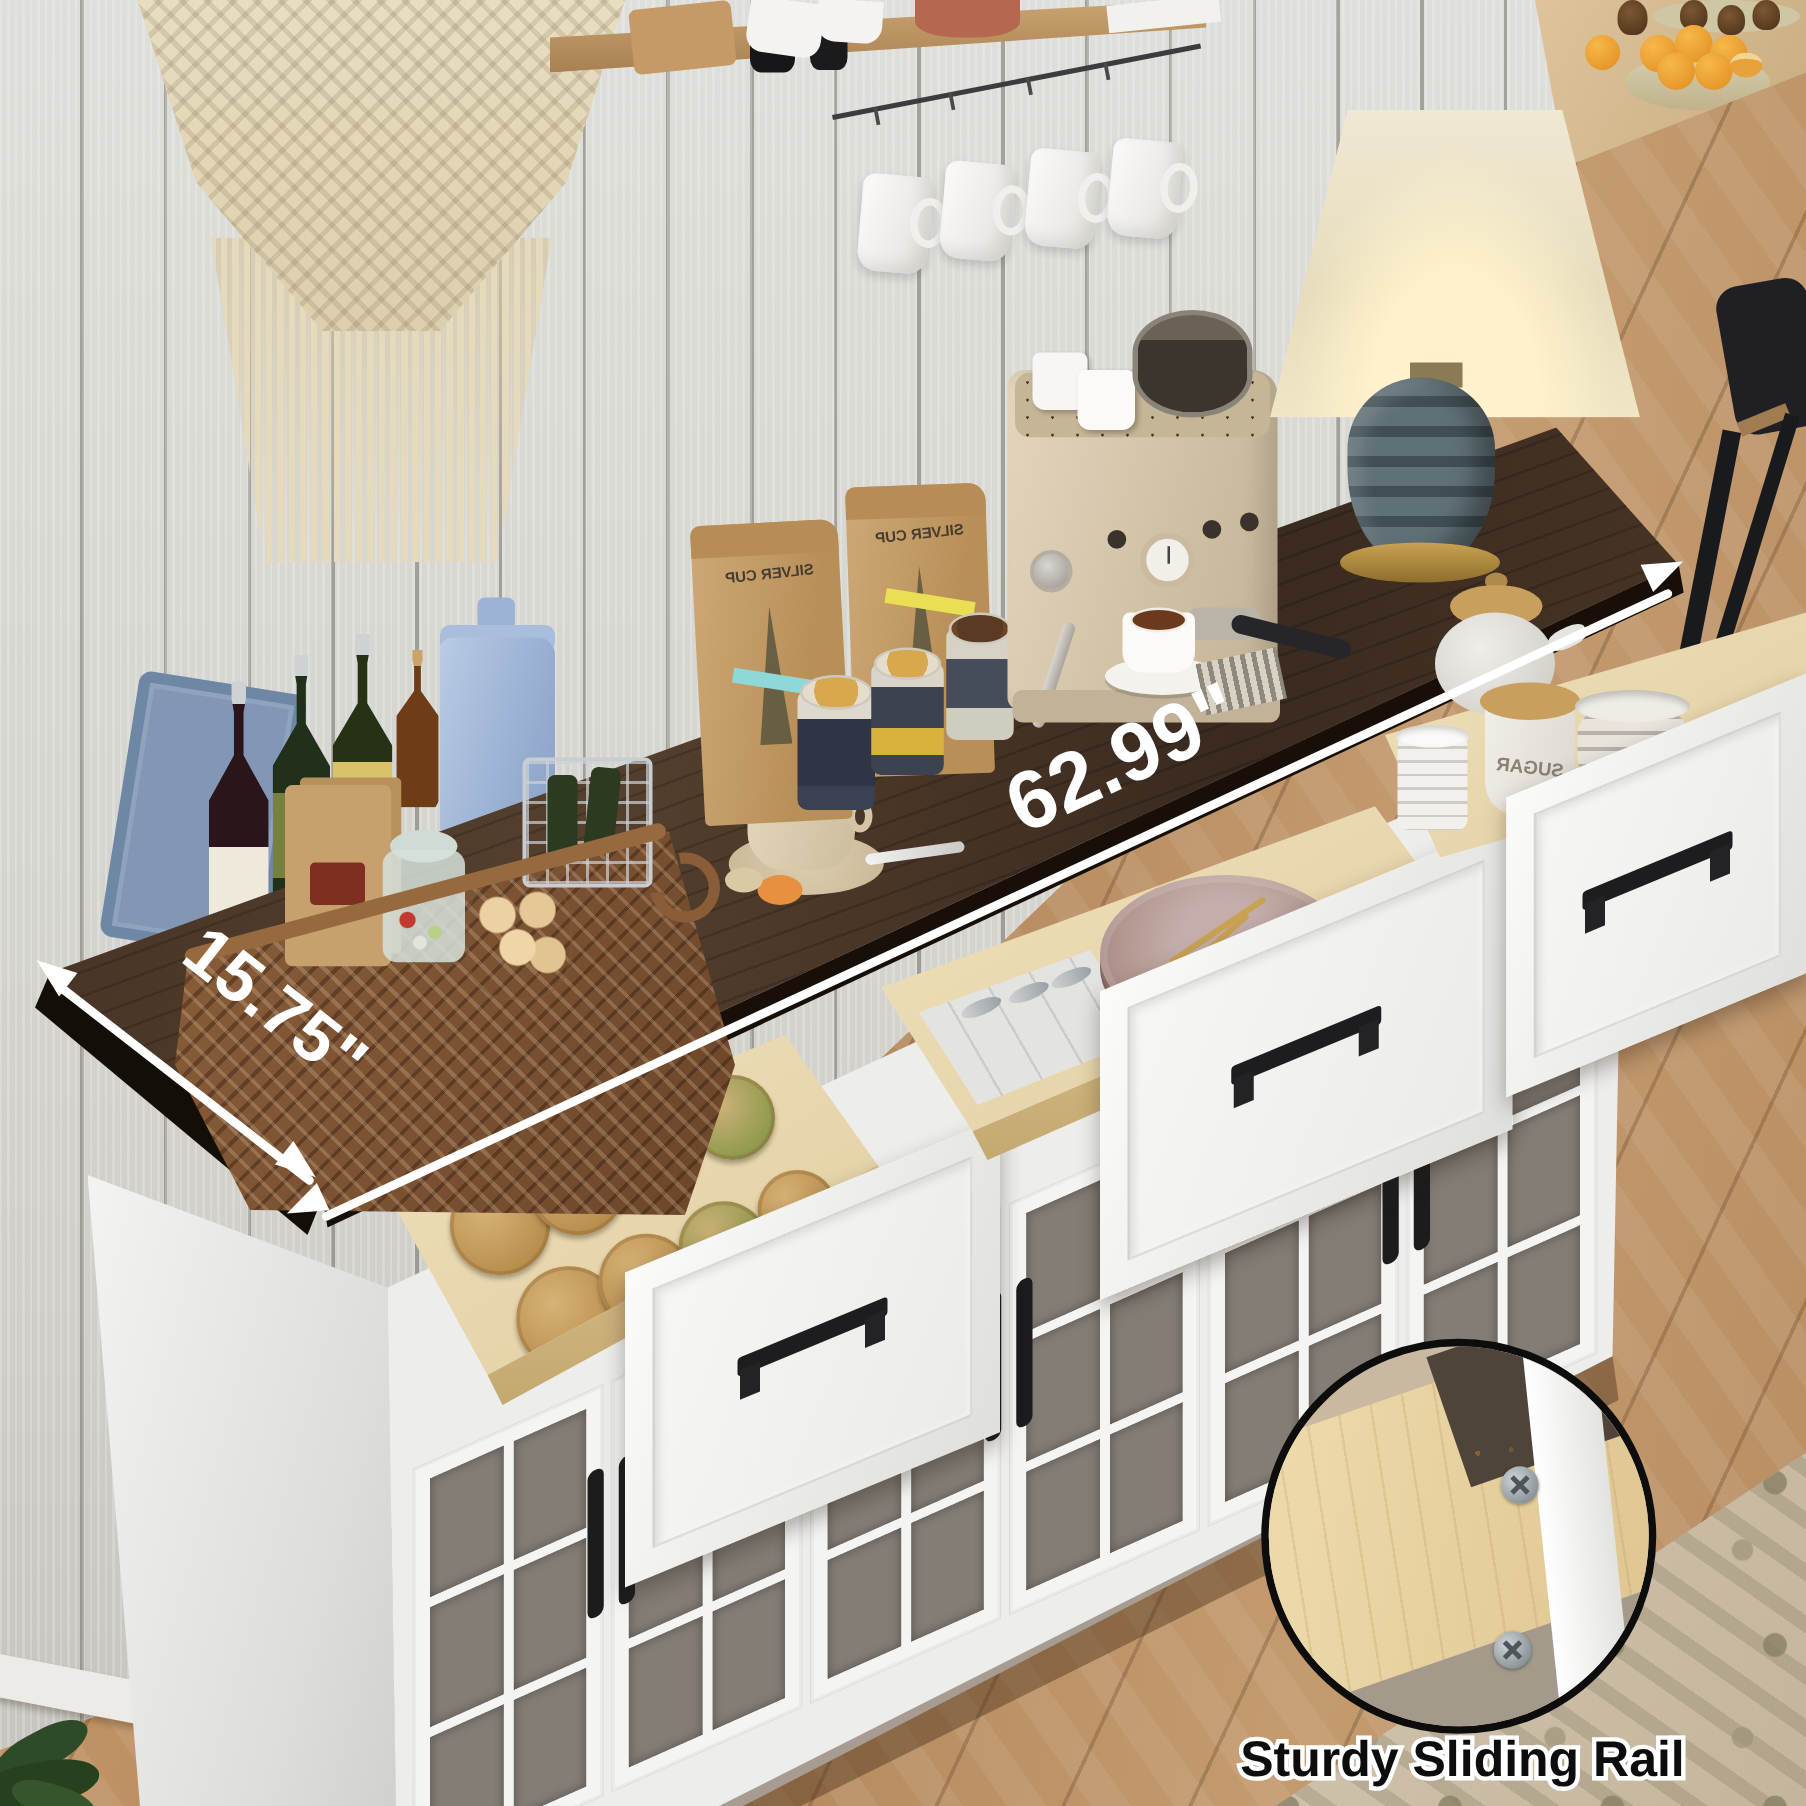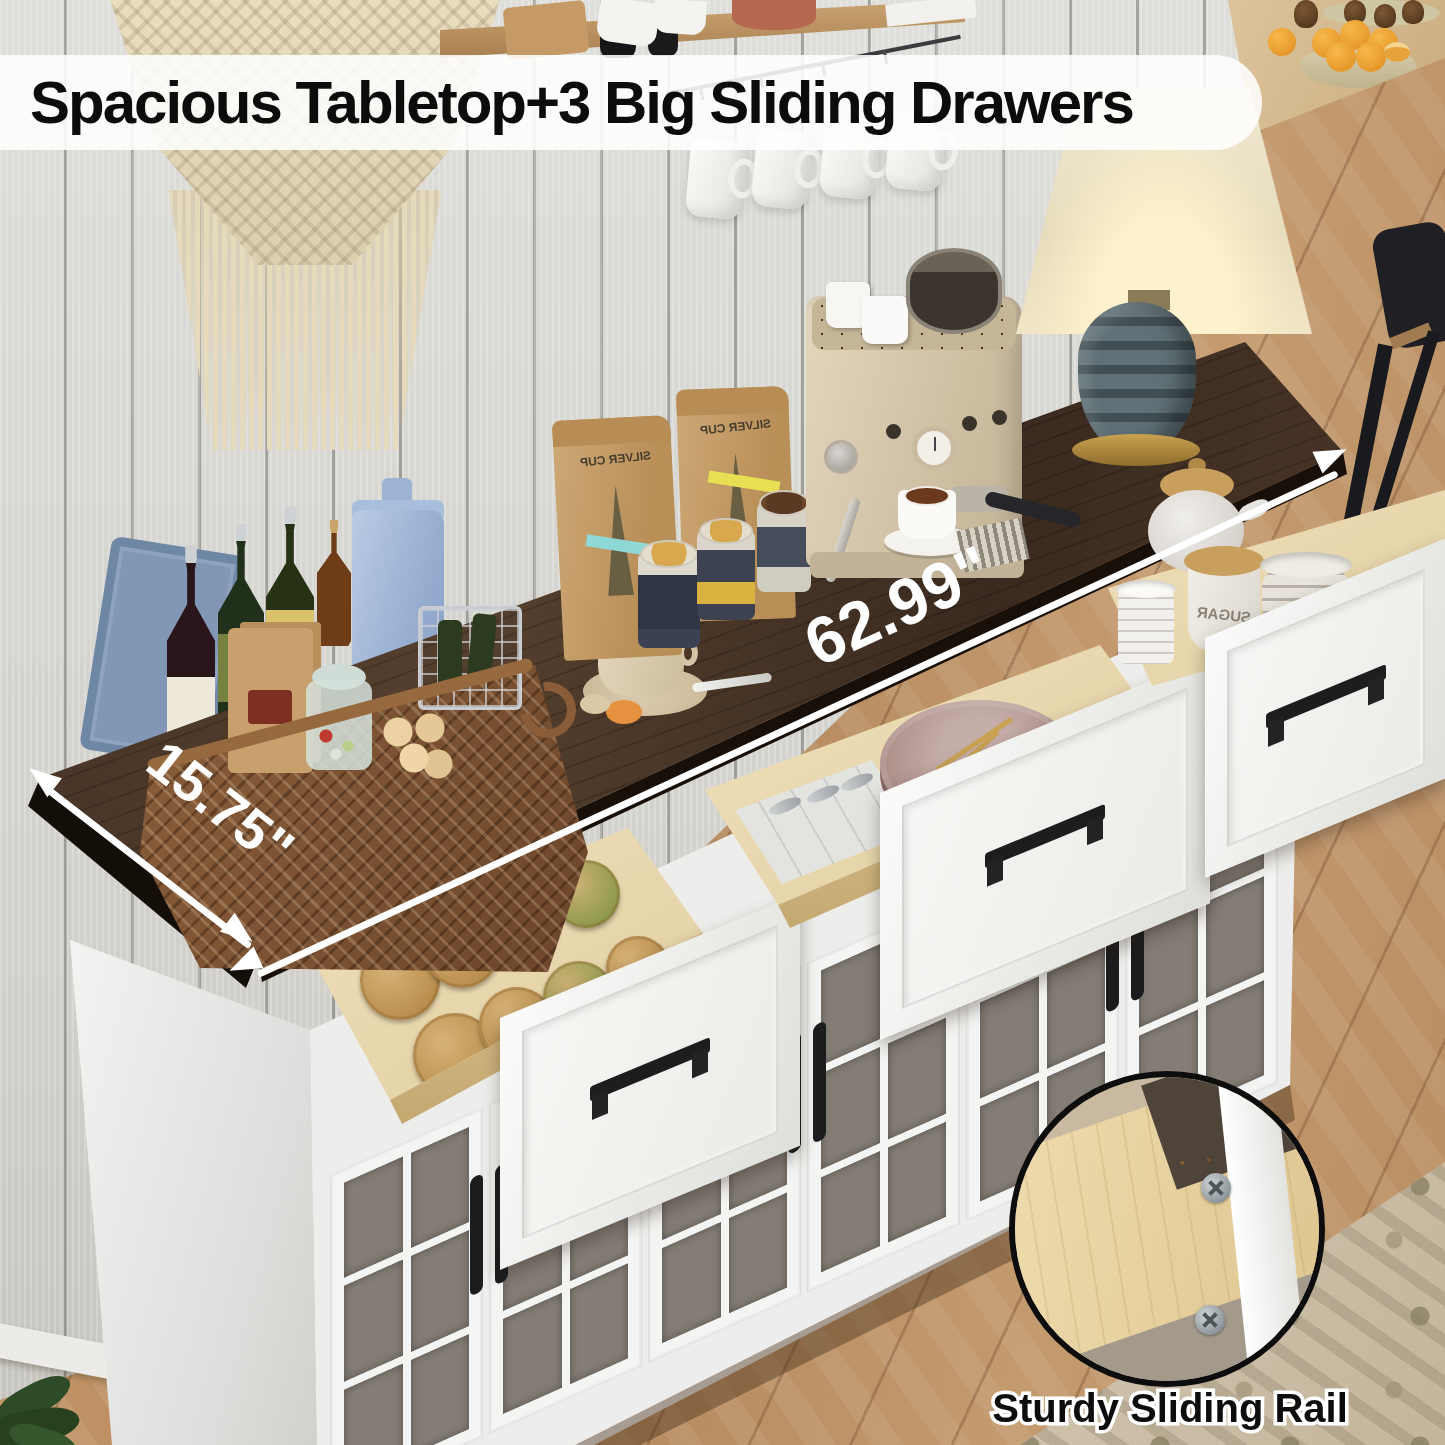"Spacious Tabletop+3 Big Sliding Drawers" div.banner { html: <div> <span>Spacious Tabletop+3 Big Sliding Drawers</span> </div> -> none }
